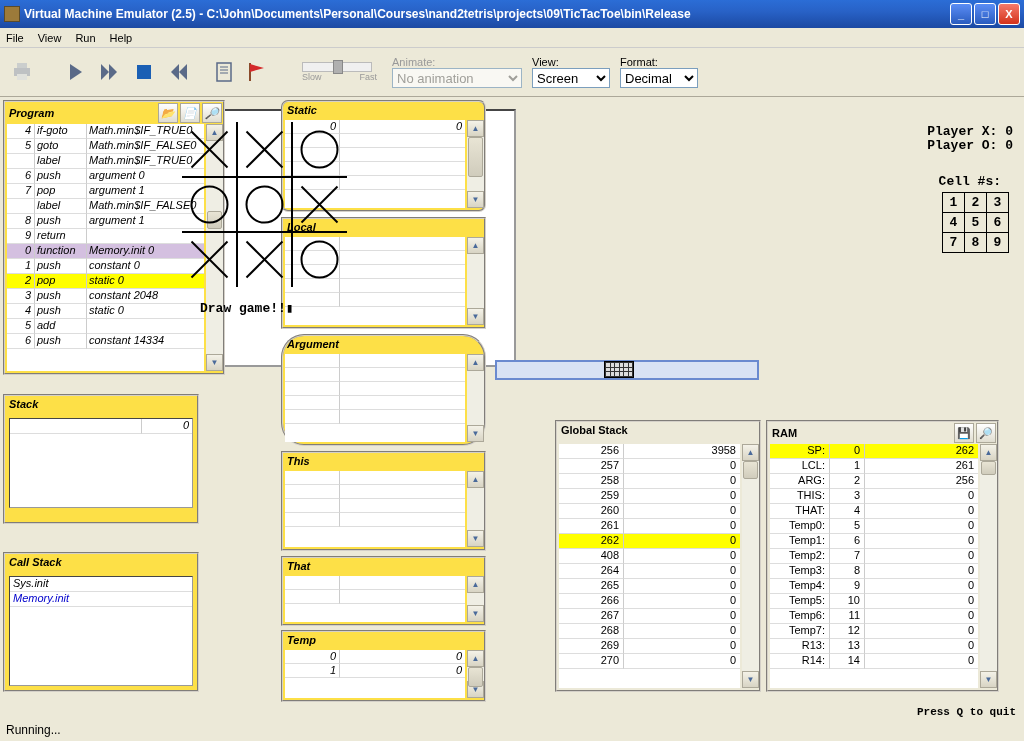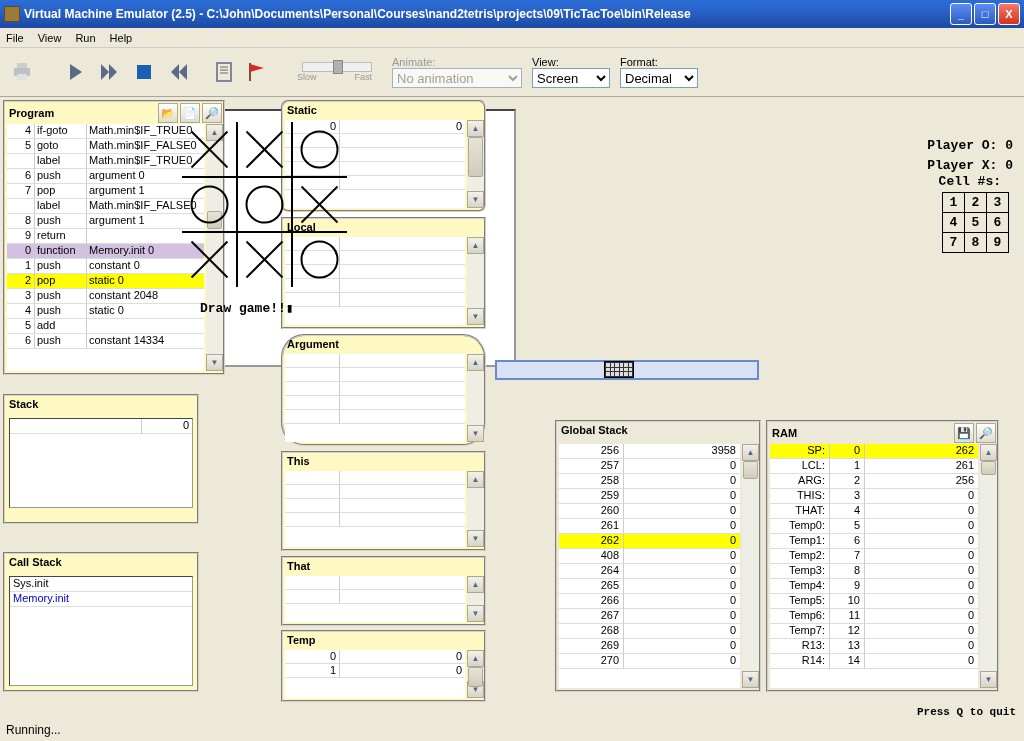"Slow" .slider-labels { justify-content: flex-end -> space-between }
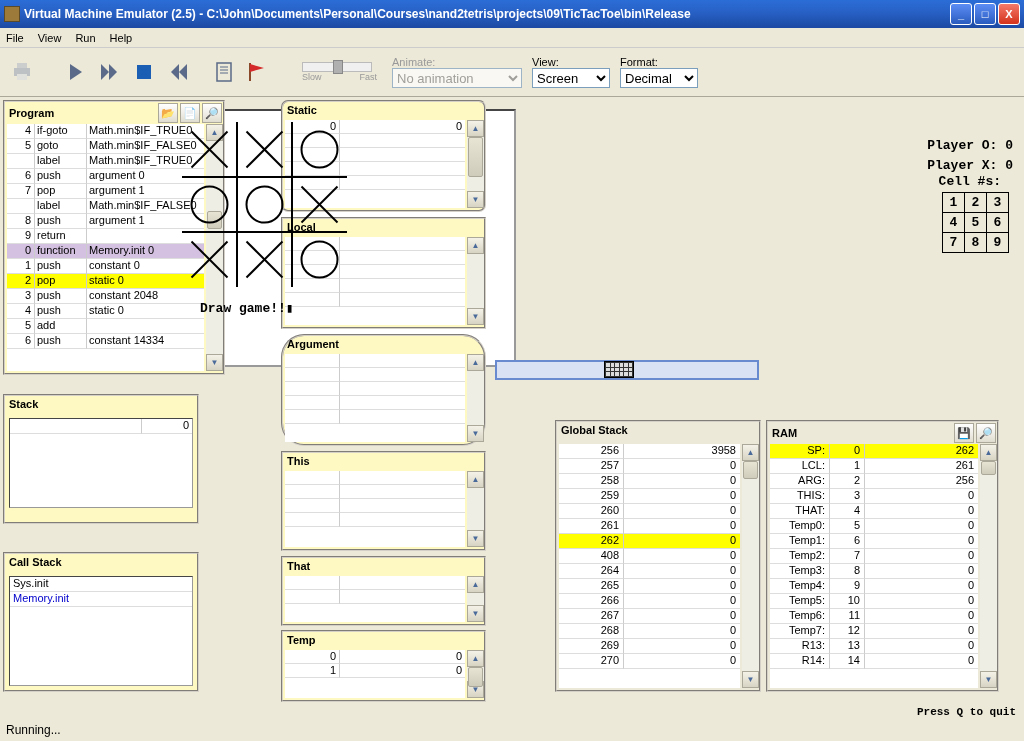"Program" .panel { background: #fef9c3 -> #fde047; font-style: none -> italic }
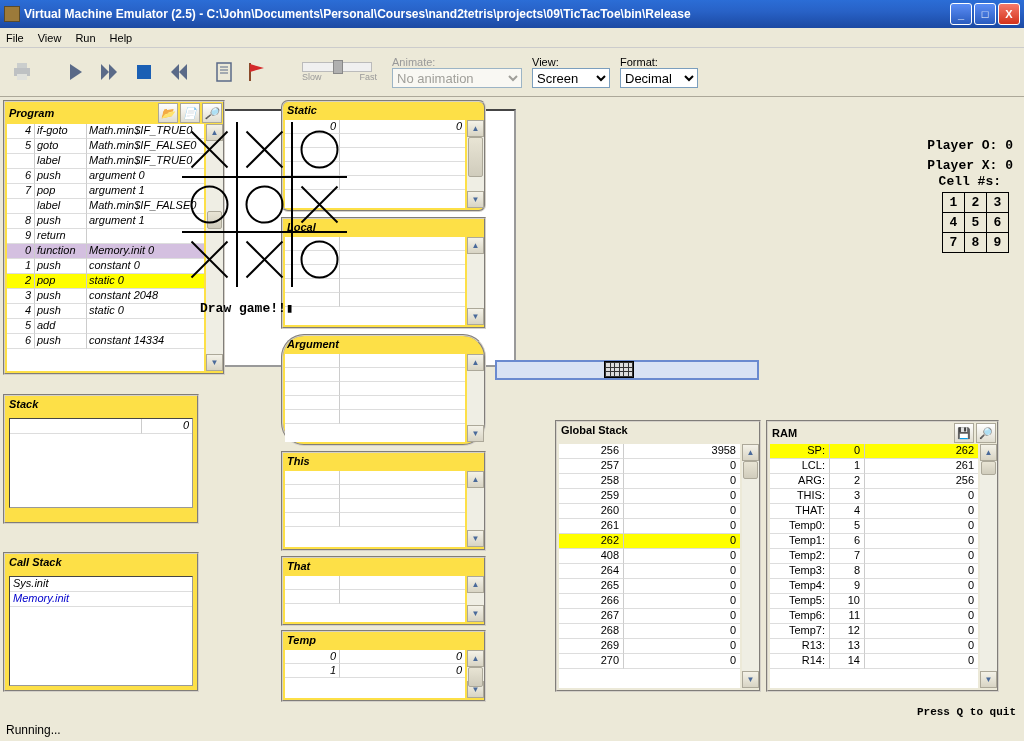"Player X: 0" div { margin-top: 34px -> none }
